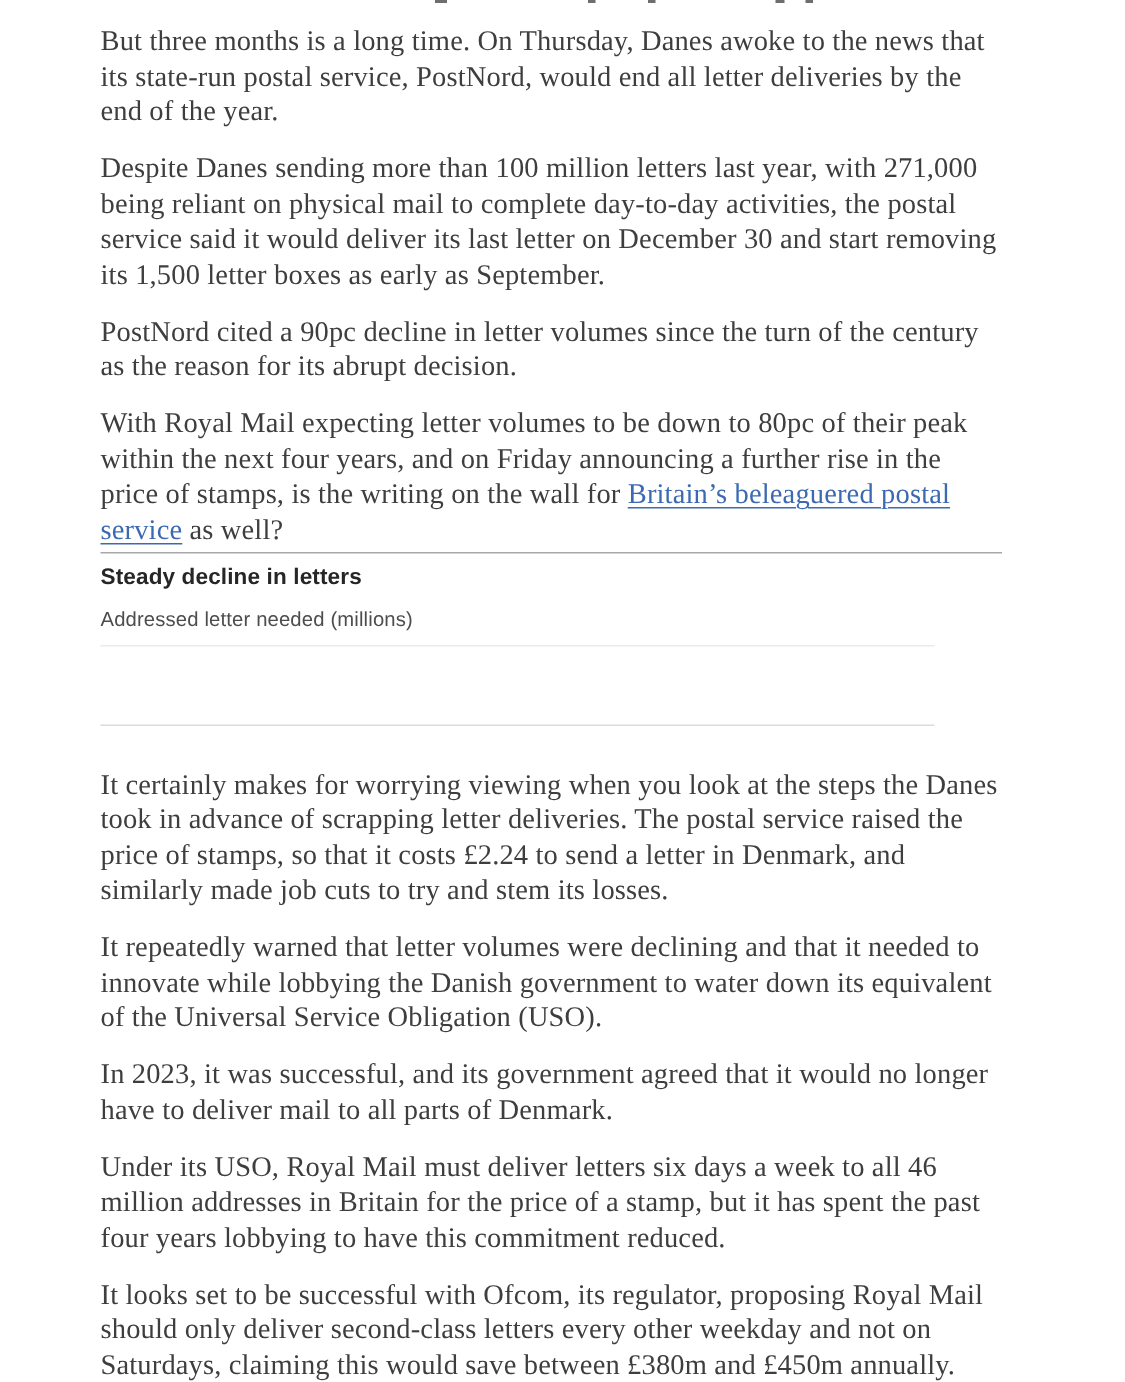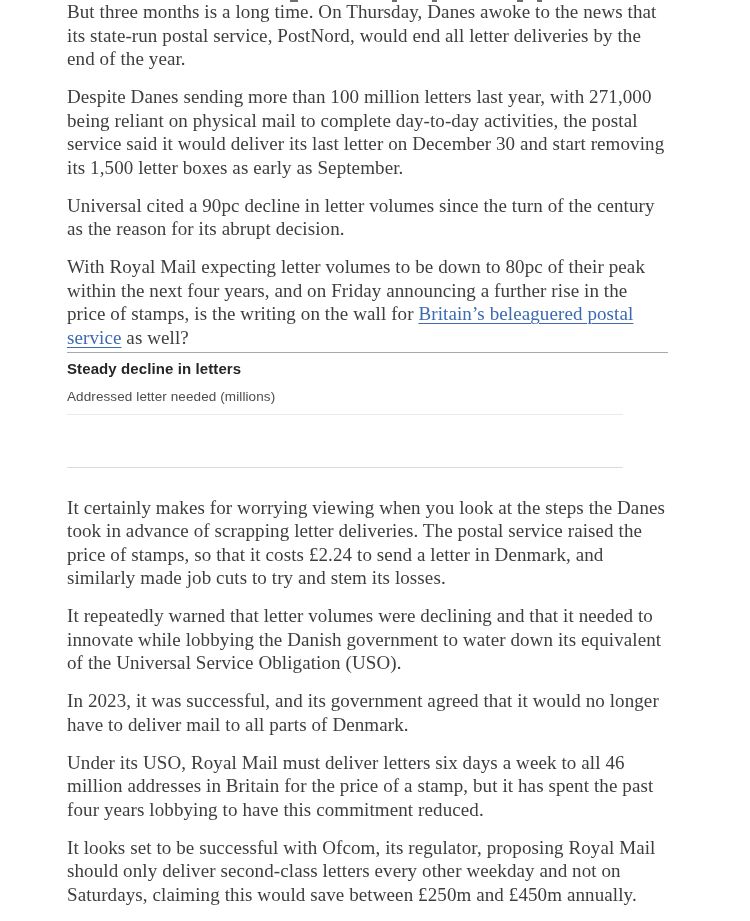"But three months is a" .content { padding-top: 0 -> 16px }
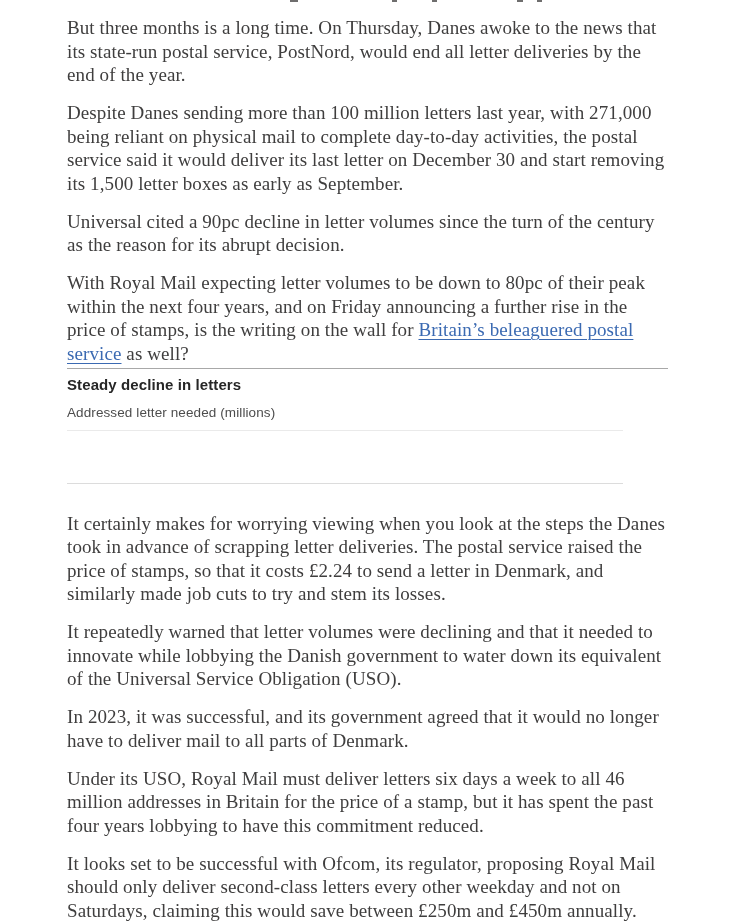"Universal cited a 90pc decline" p { text: Universal -> PostNord }
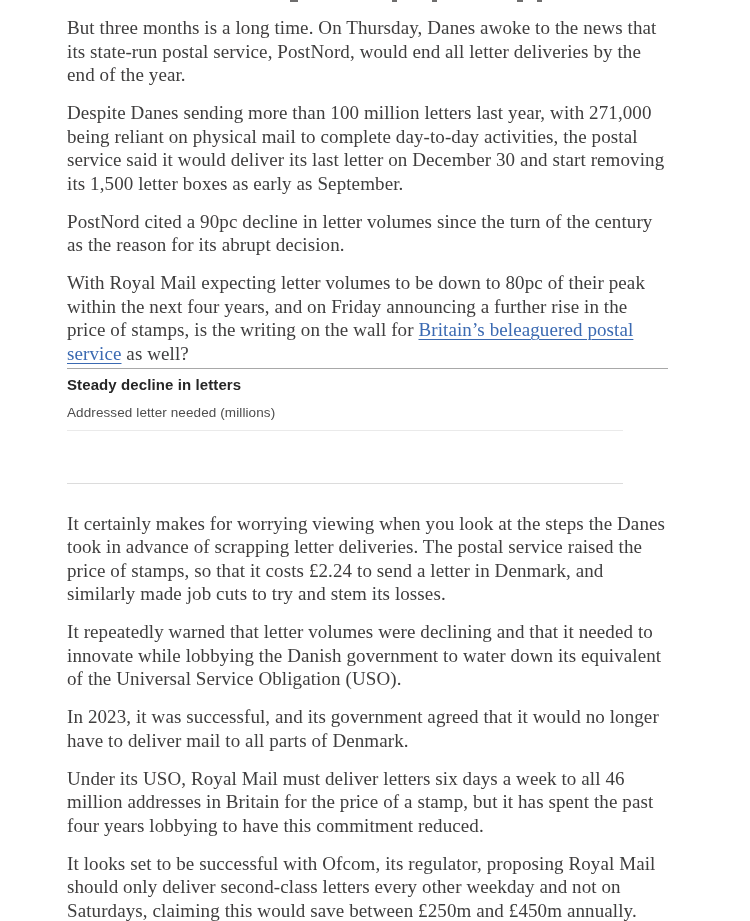"It looks set to be" p { text: £250m -> £380m }
